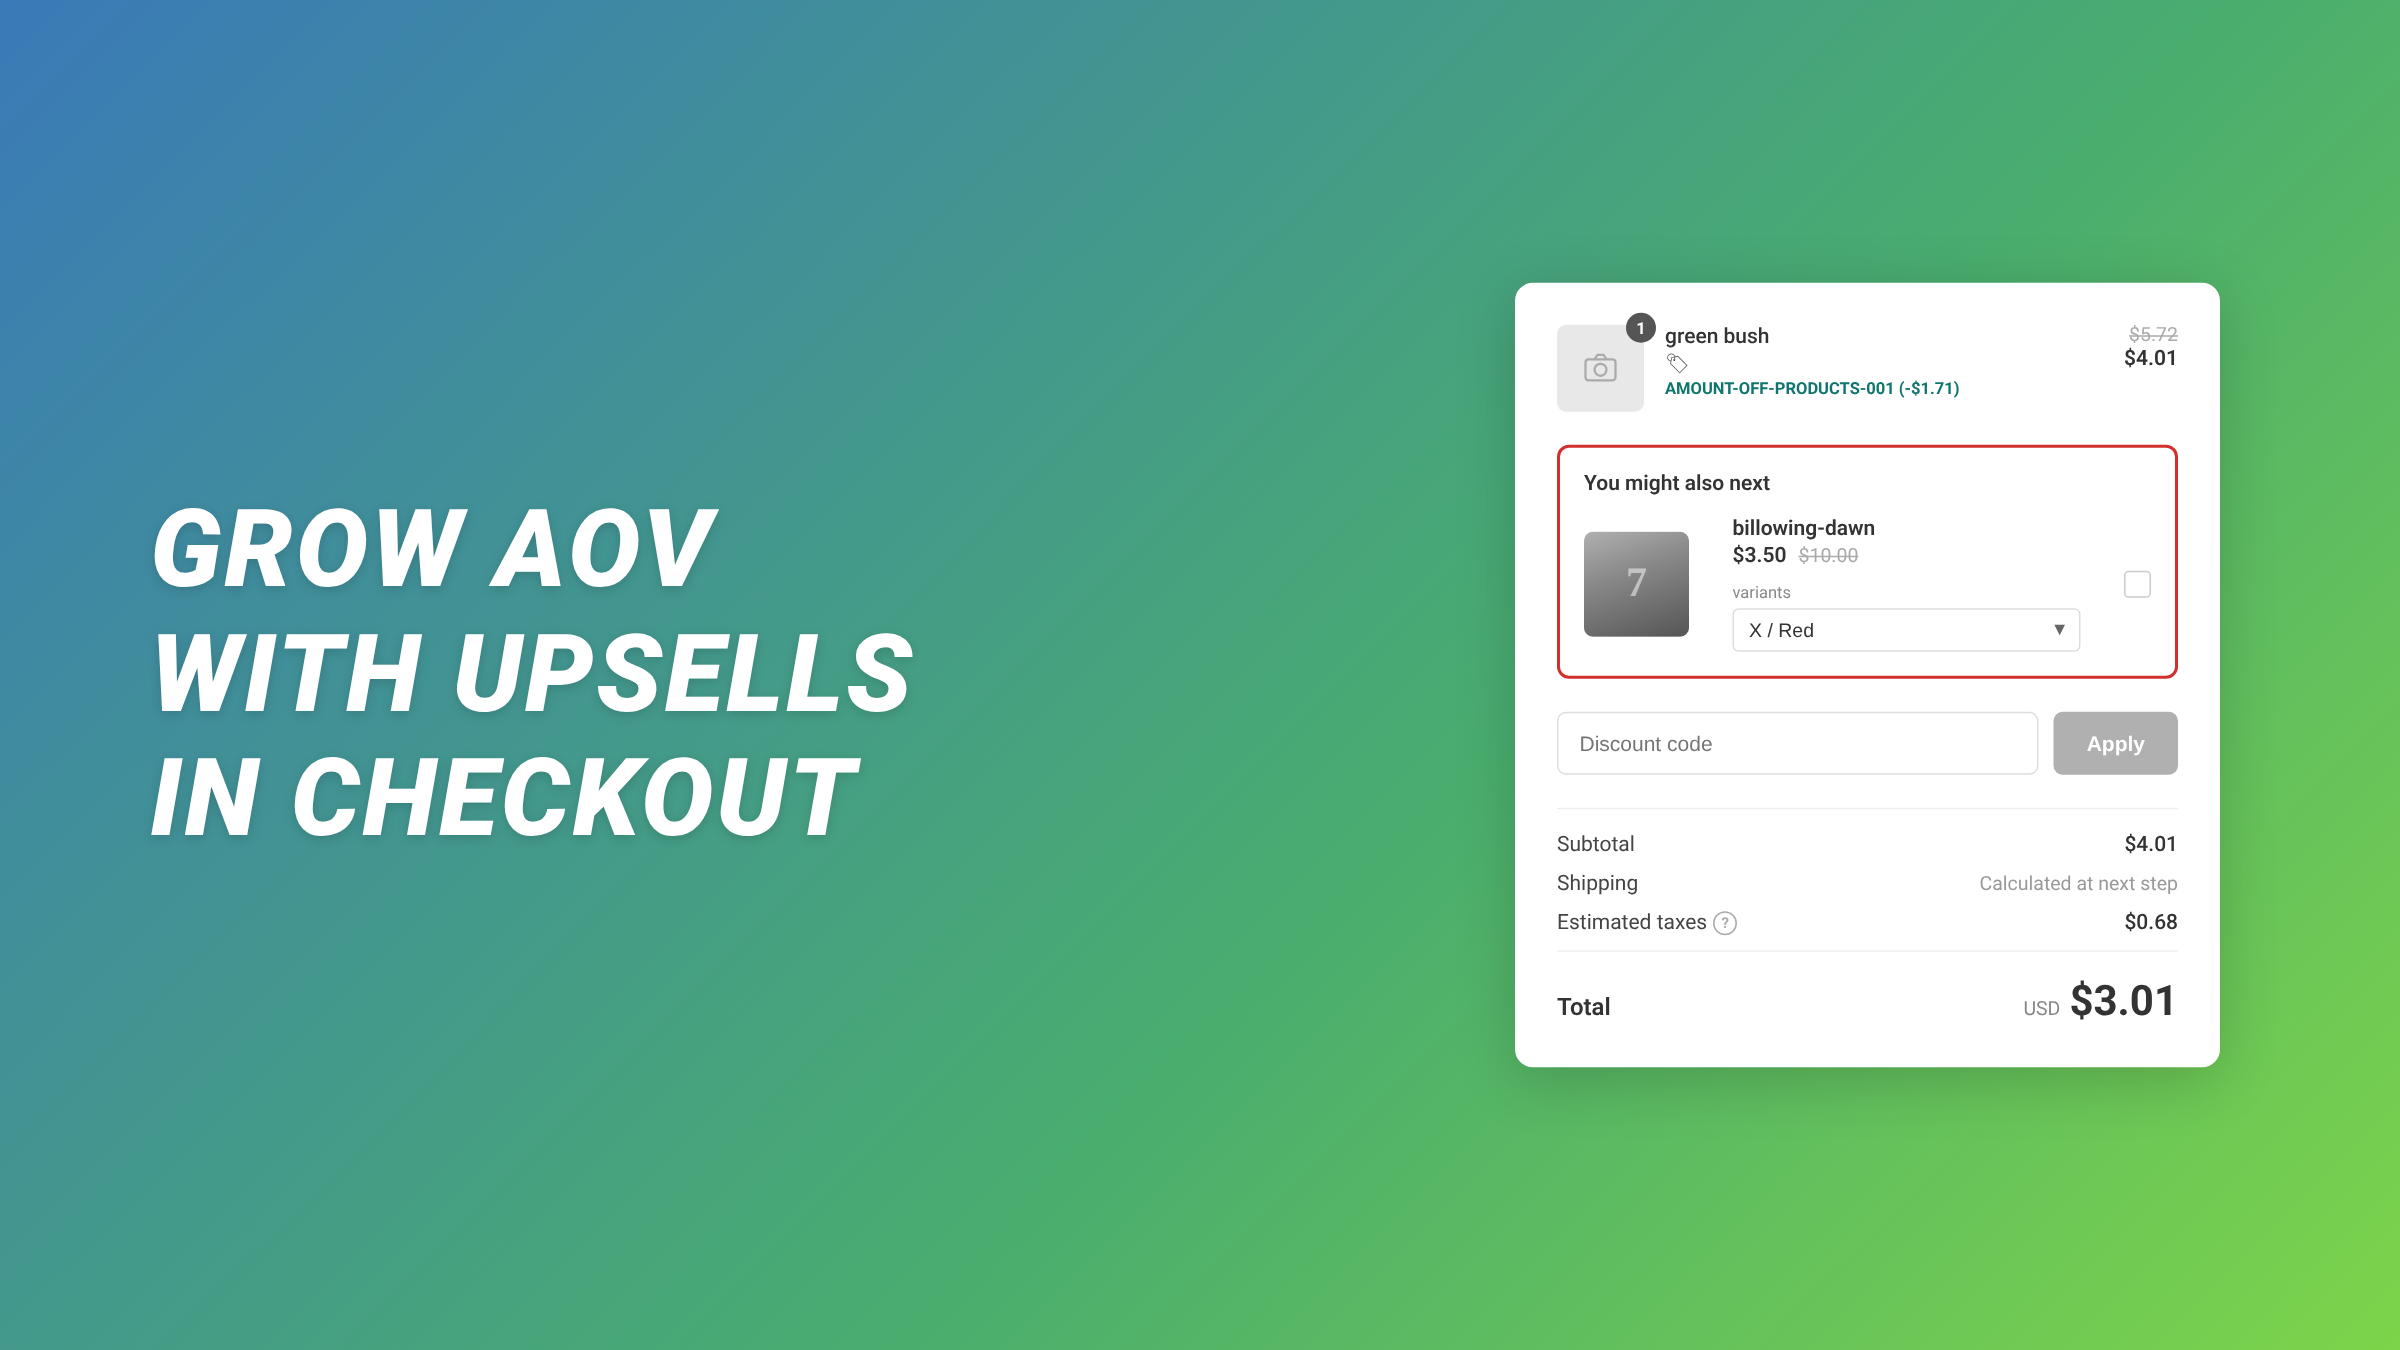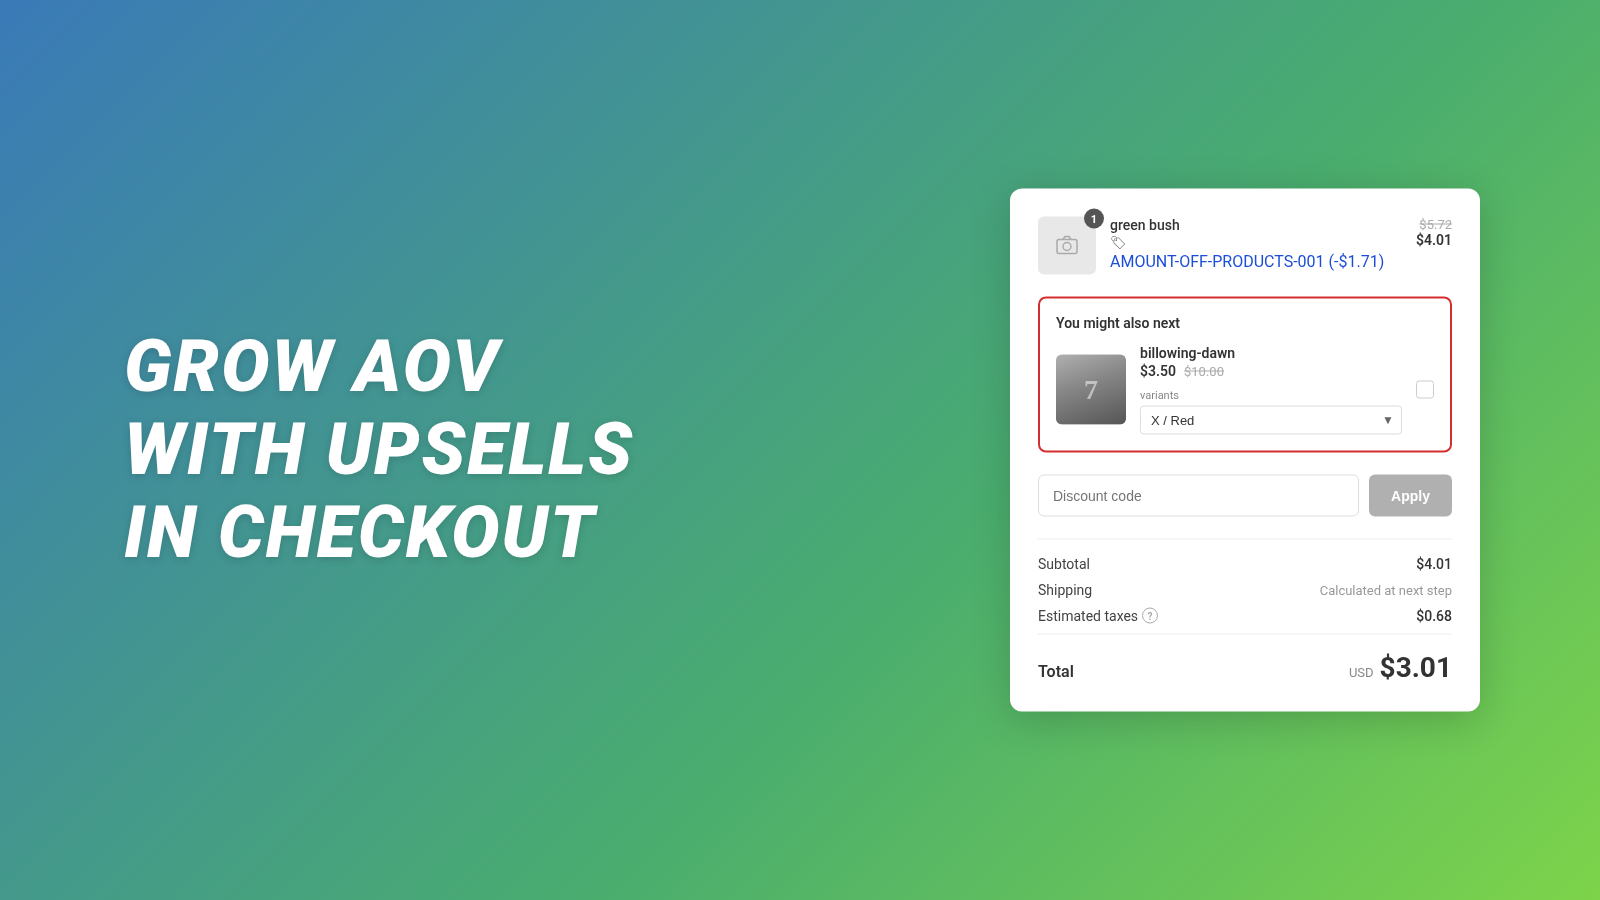"AMOUNT-OFF-PRODUCTS-001 (-$1.71)" .cart-item-discount { color: #1d4ed8 -> #0f766e; font-size: 16px -> 11px; font-weight: none -> bold }
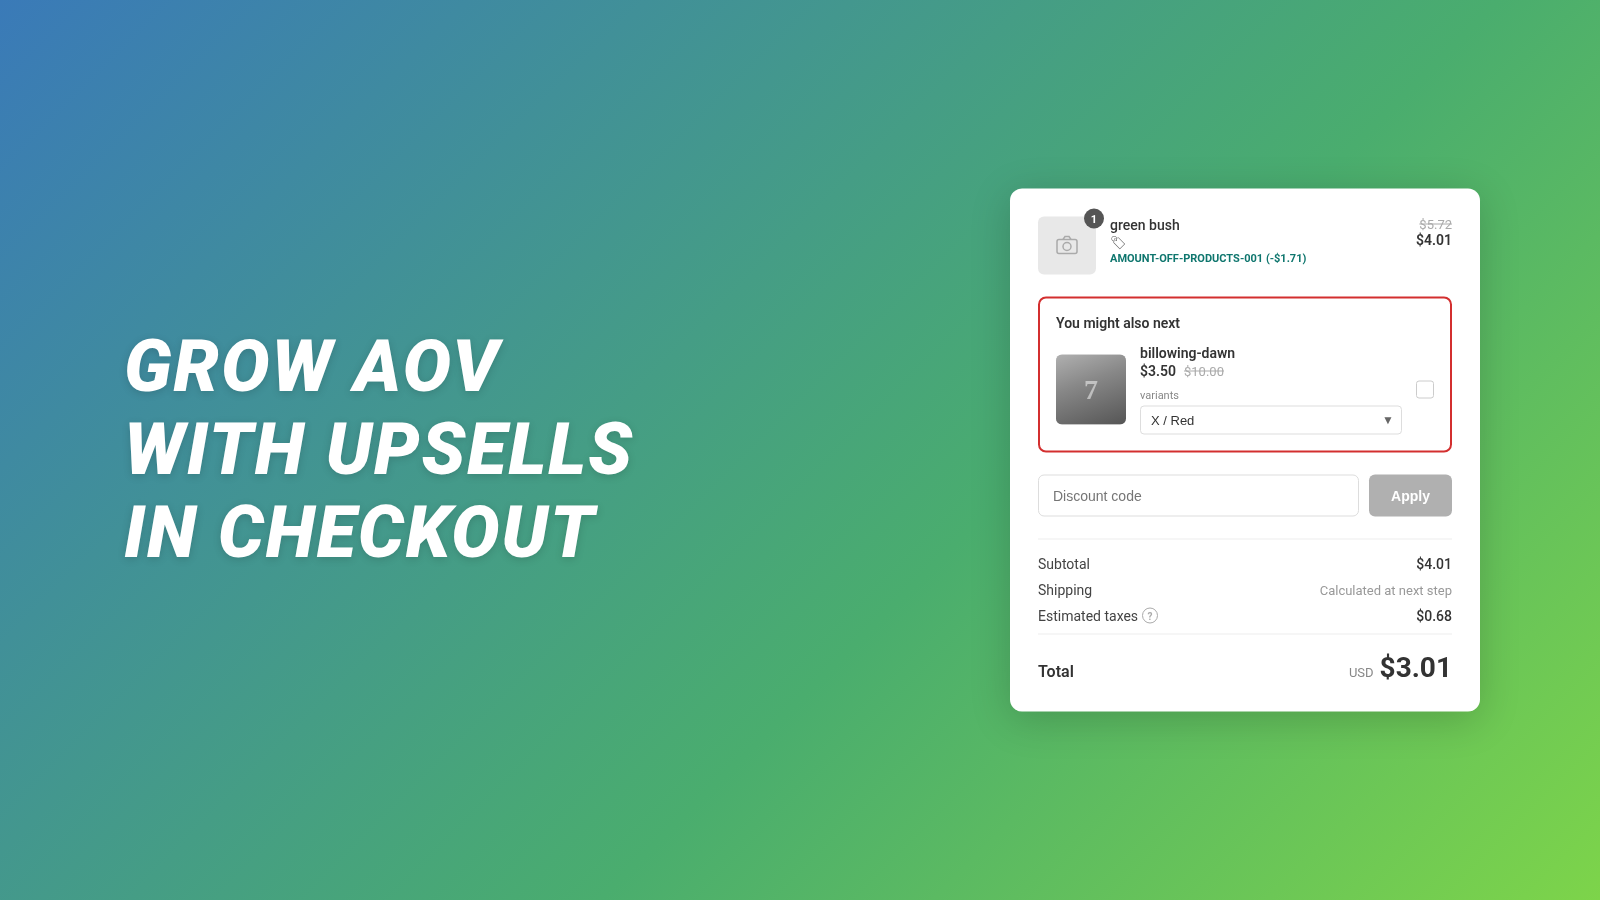"GROW AOV" .hero-text { margin-left: 24px -> none }
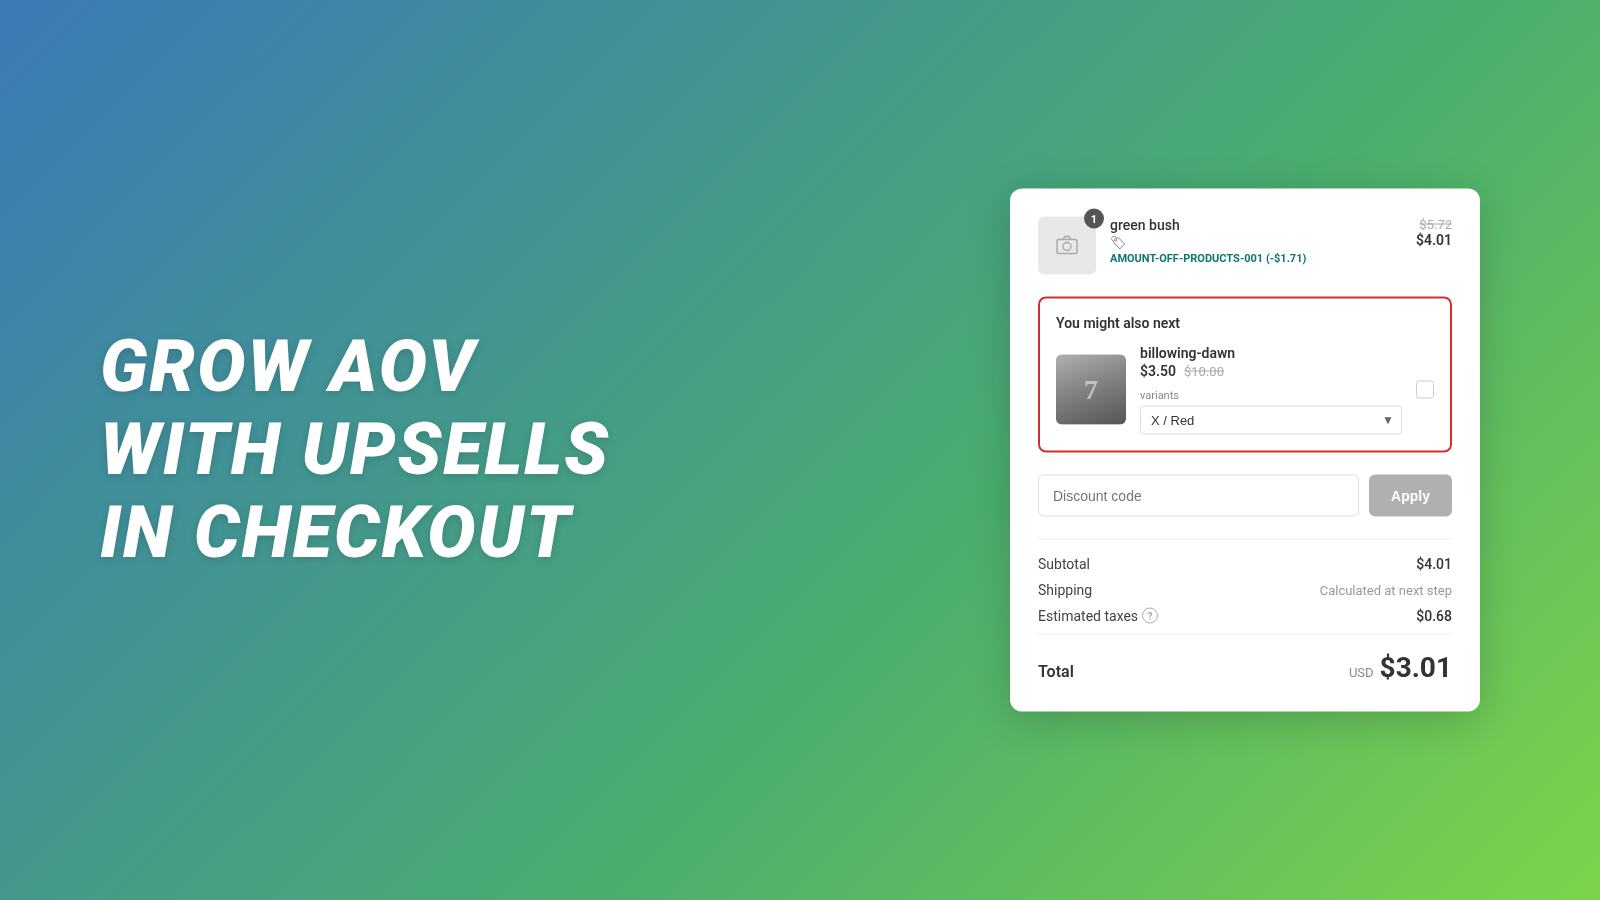"billowing-dawn" .upsell-item { gap: 14px -> 29px }
